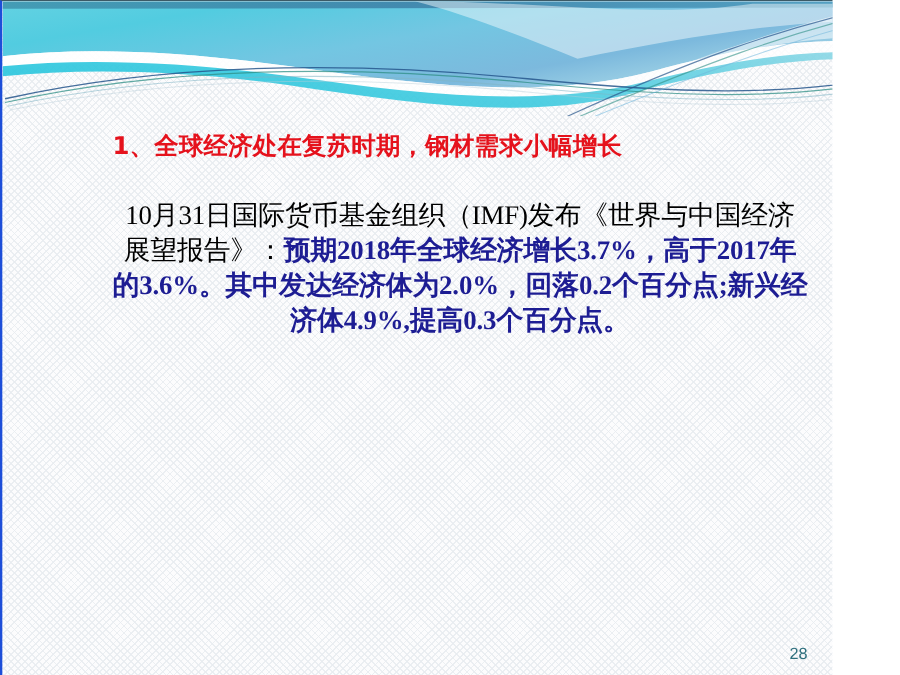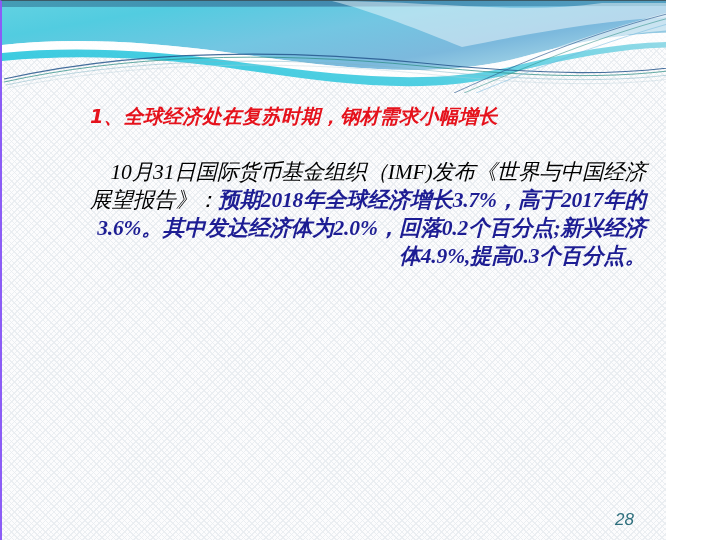"1、全球经济处在复苏时期，钢材需求小幅增长" #slide { border-left: 2px solid #8b5cf6 -> 2px solid #1d4ed8; font-style: italic -> none }
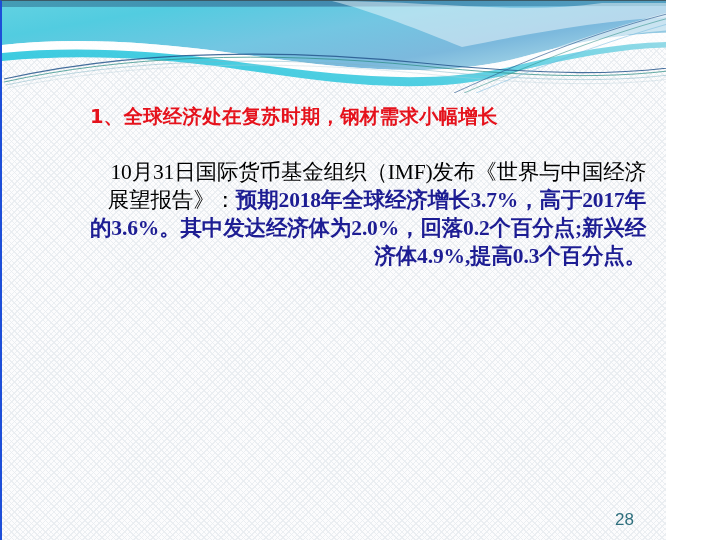"10月31日国际货币基金组织（IMF)发布《世界与中国经济展望报告》：预期201" .para { text-align: right -> center }
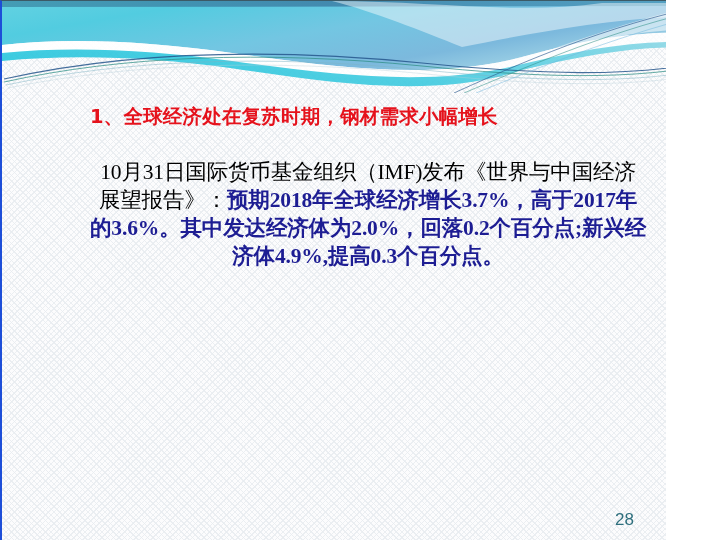"28" #page-number { font-size: 17px -> 13px; right: 32px -> 20px }
